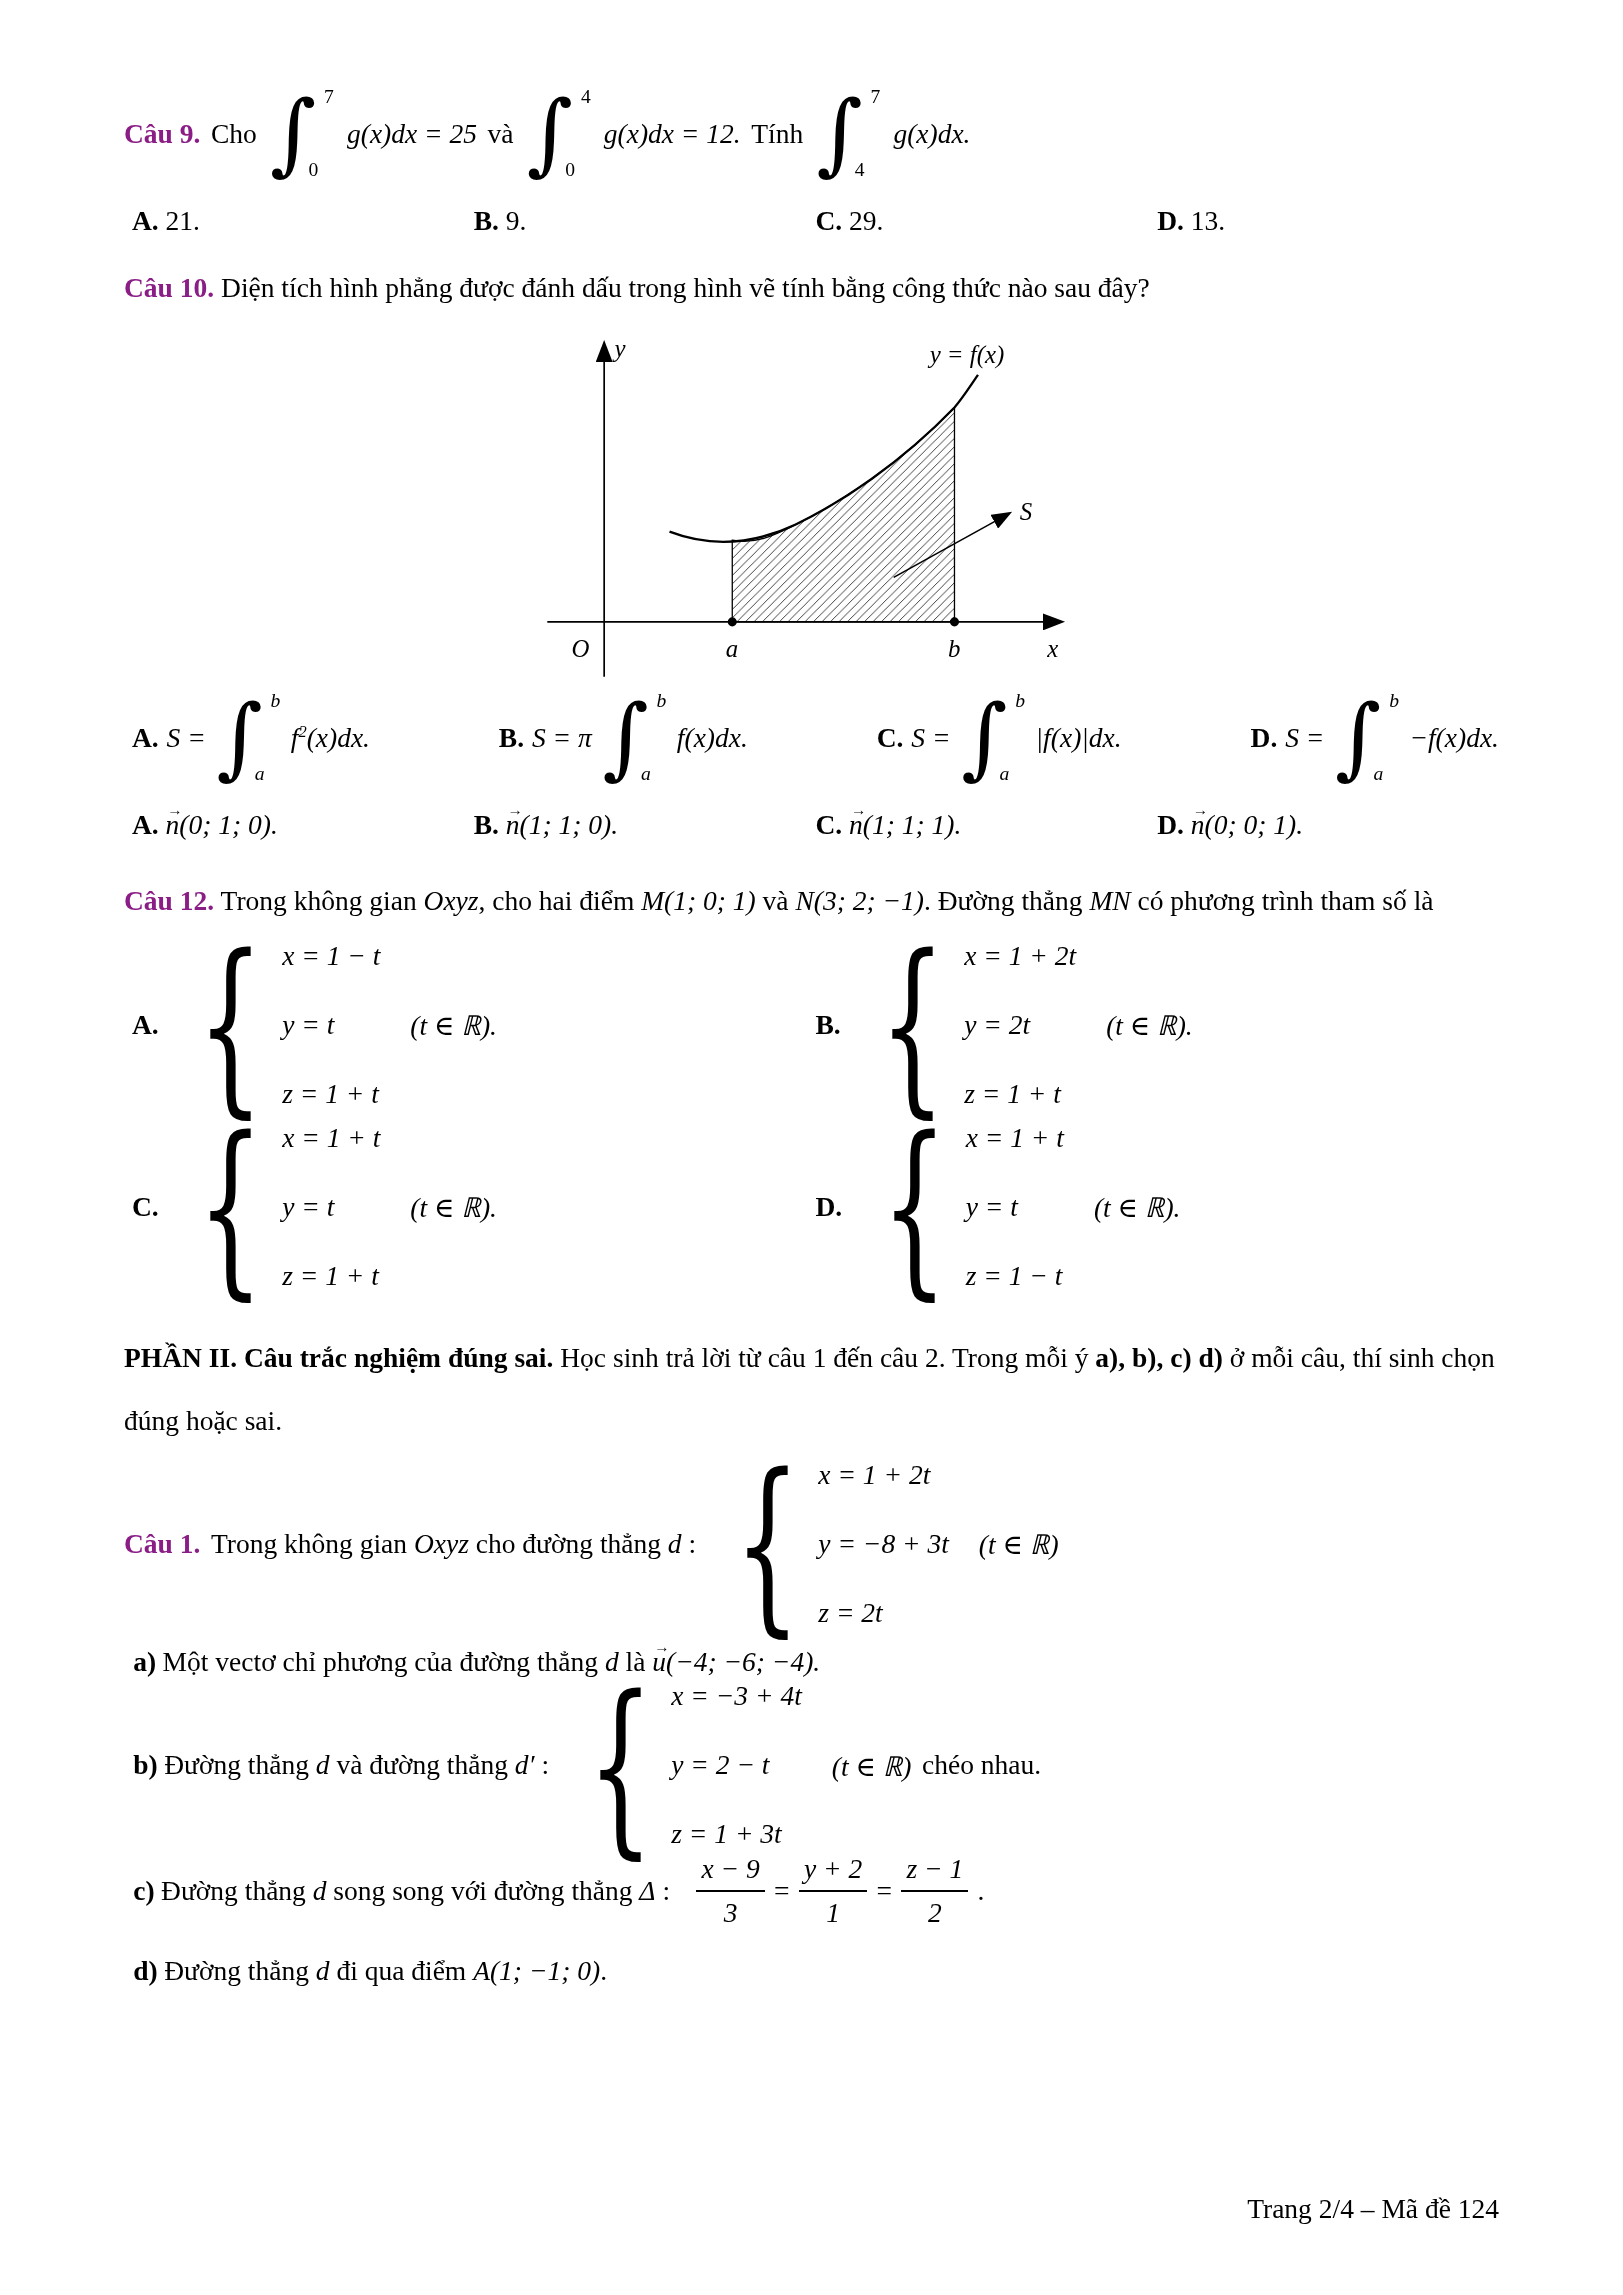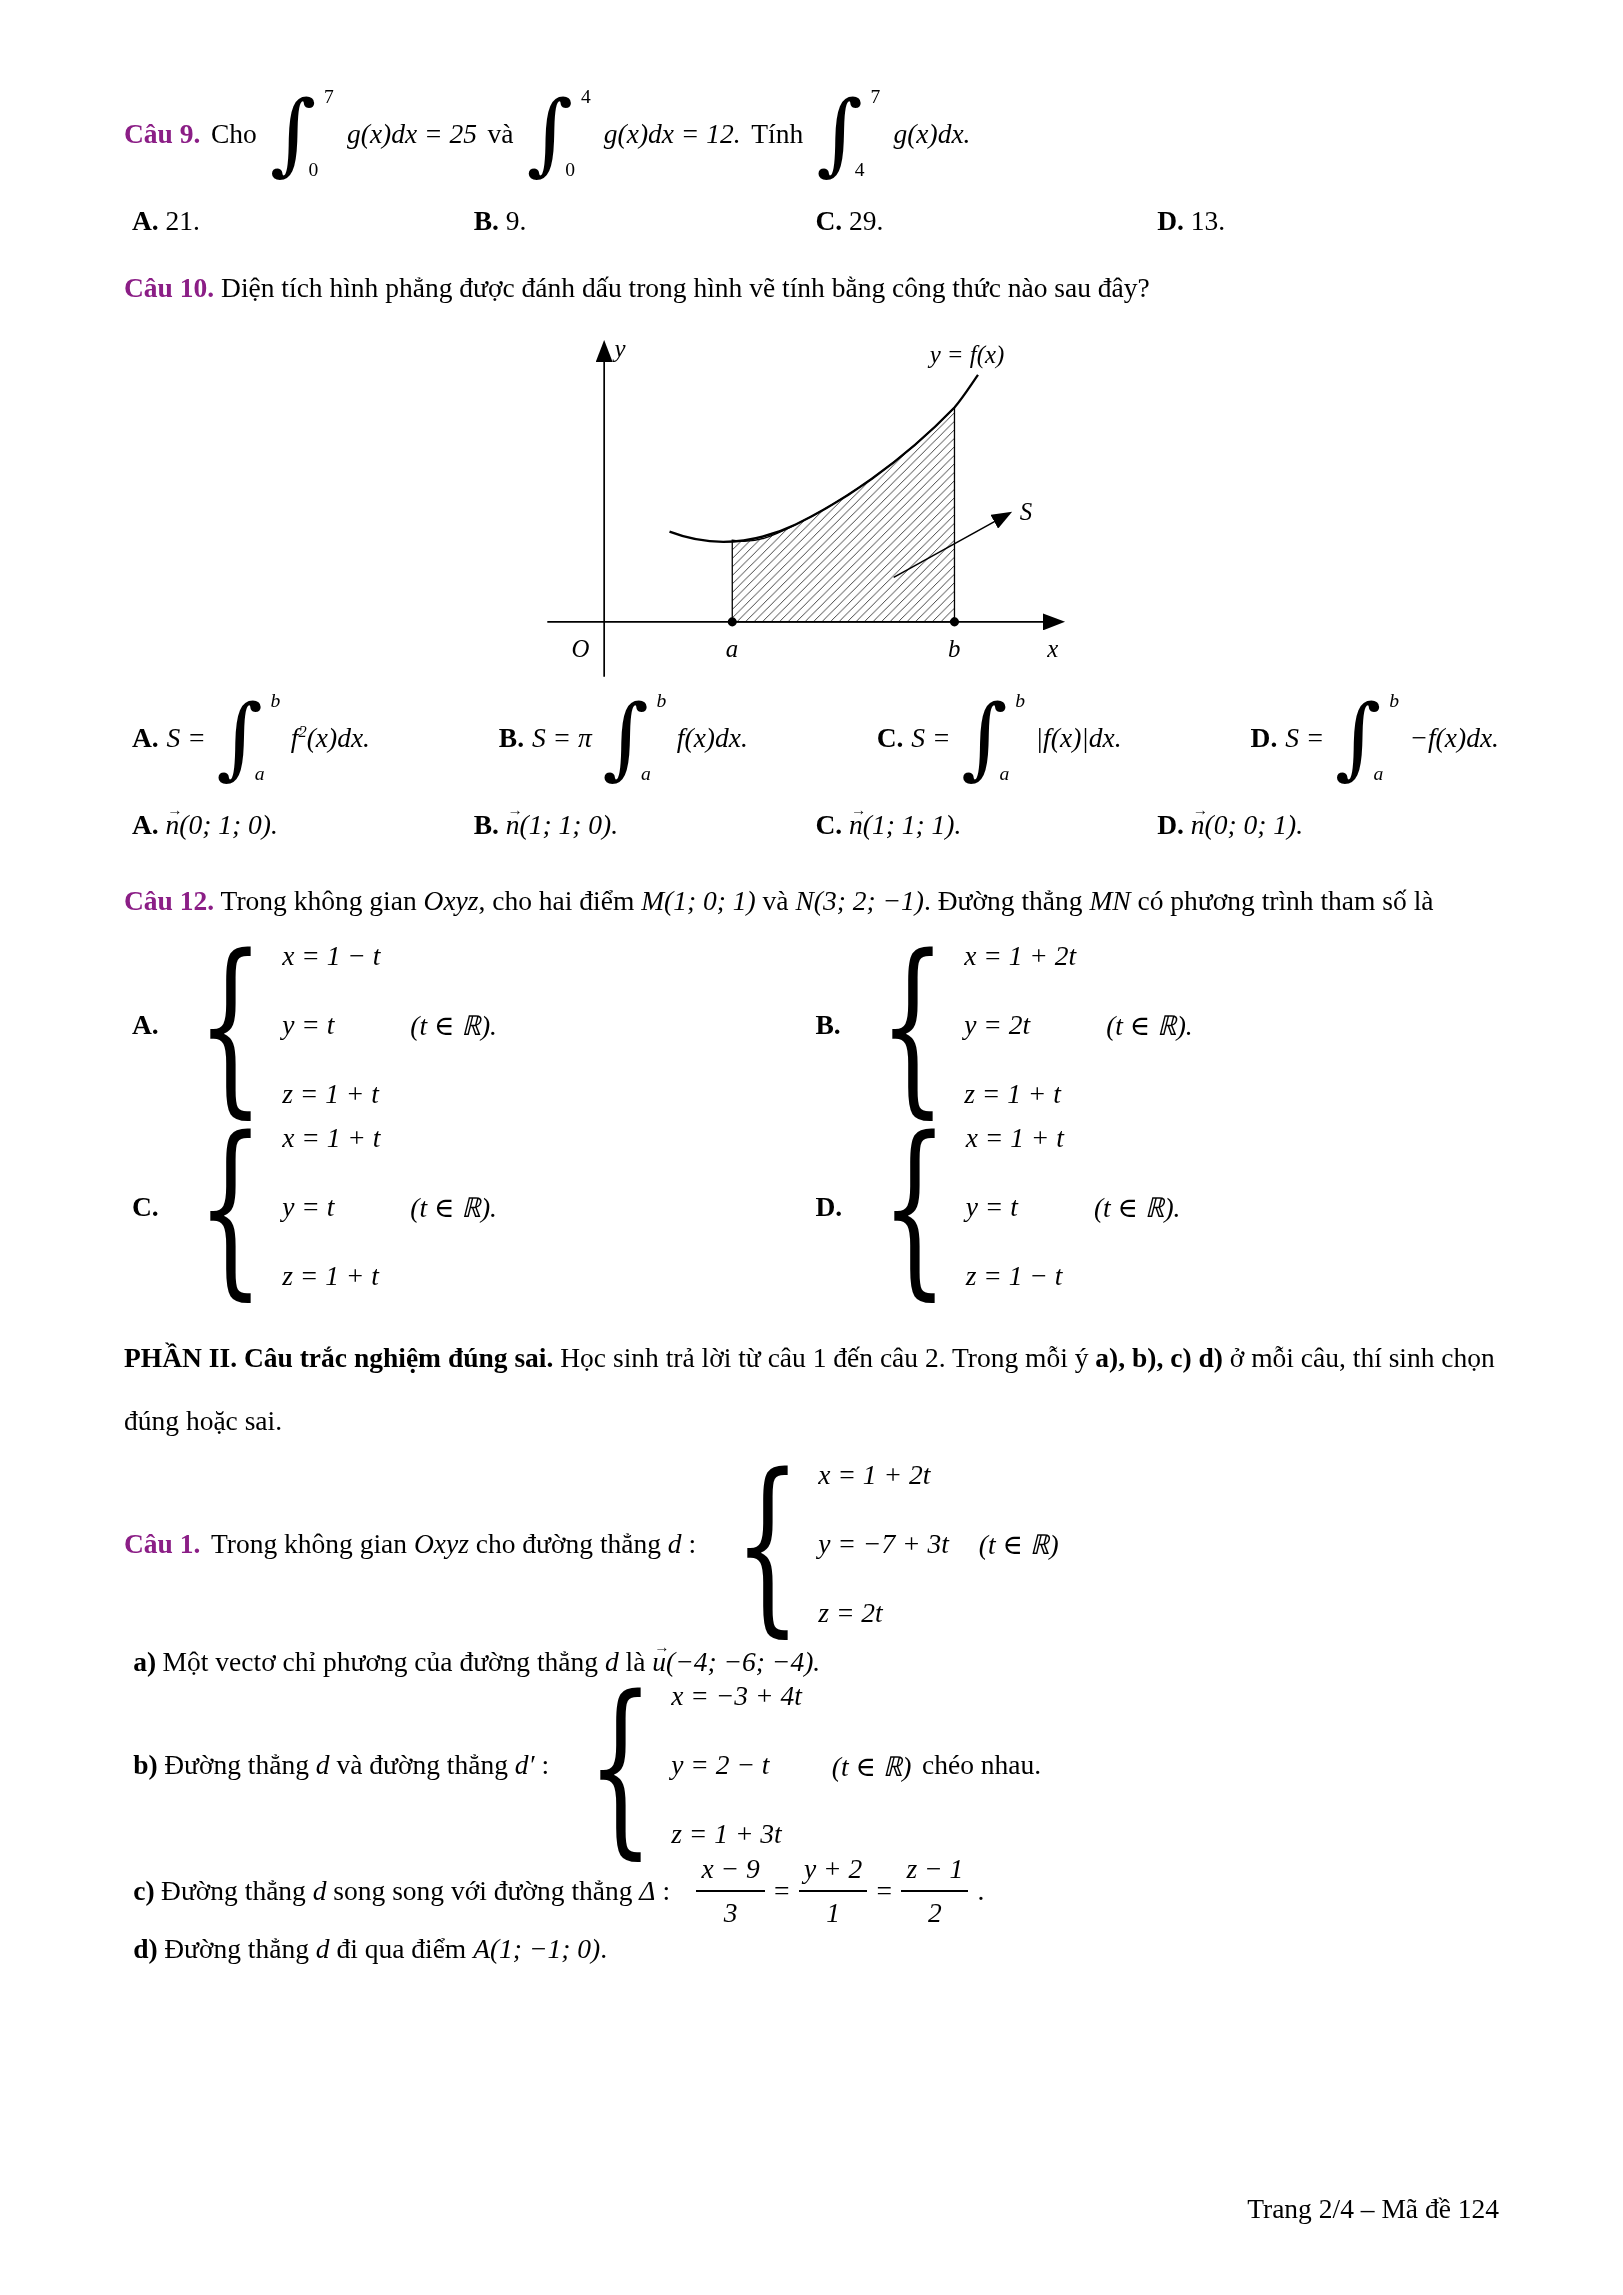"y = −7 + 3t" span.mi { text: 7 -> 8 }
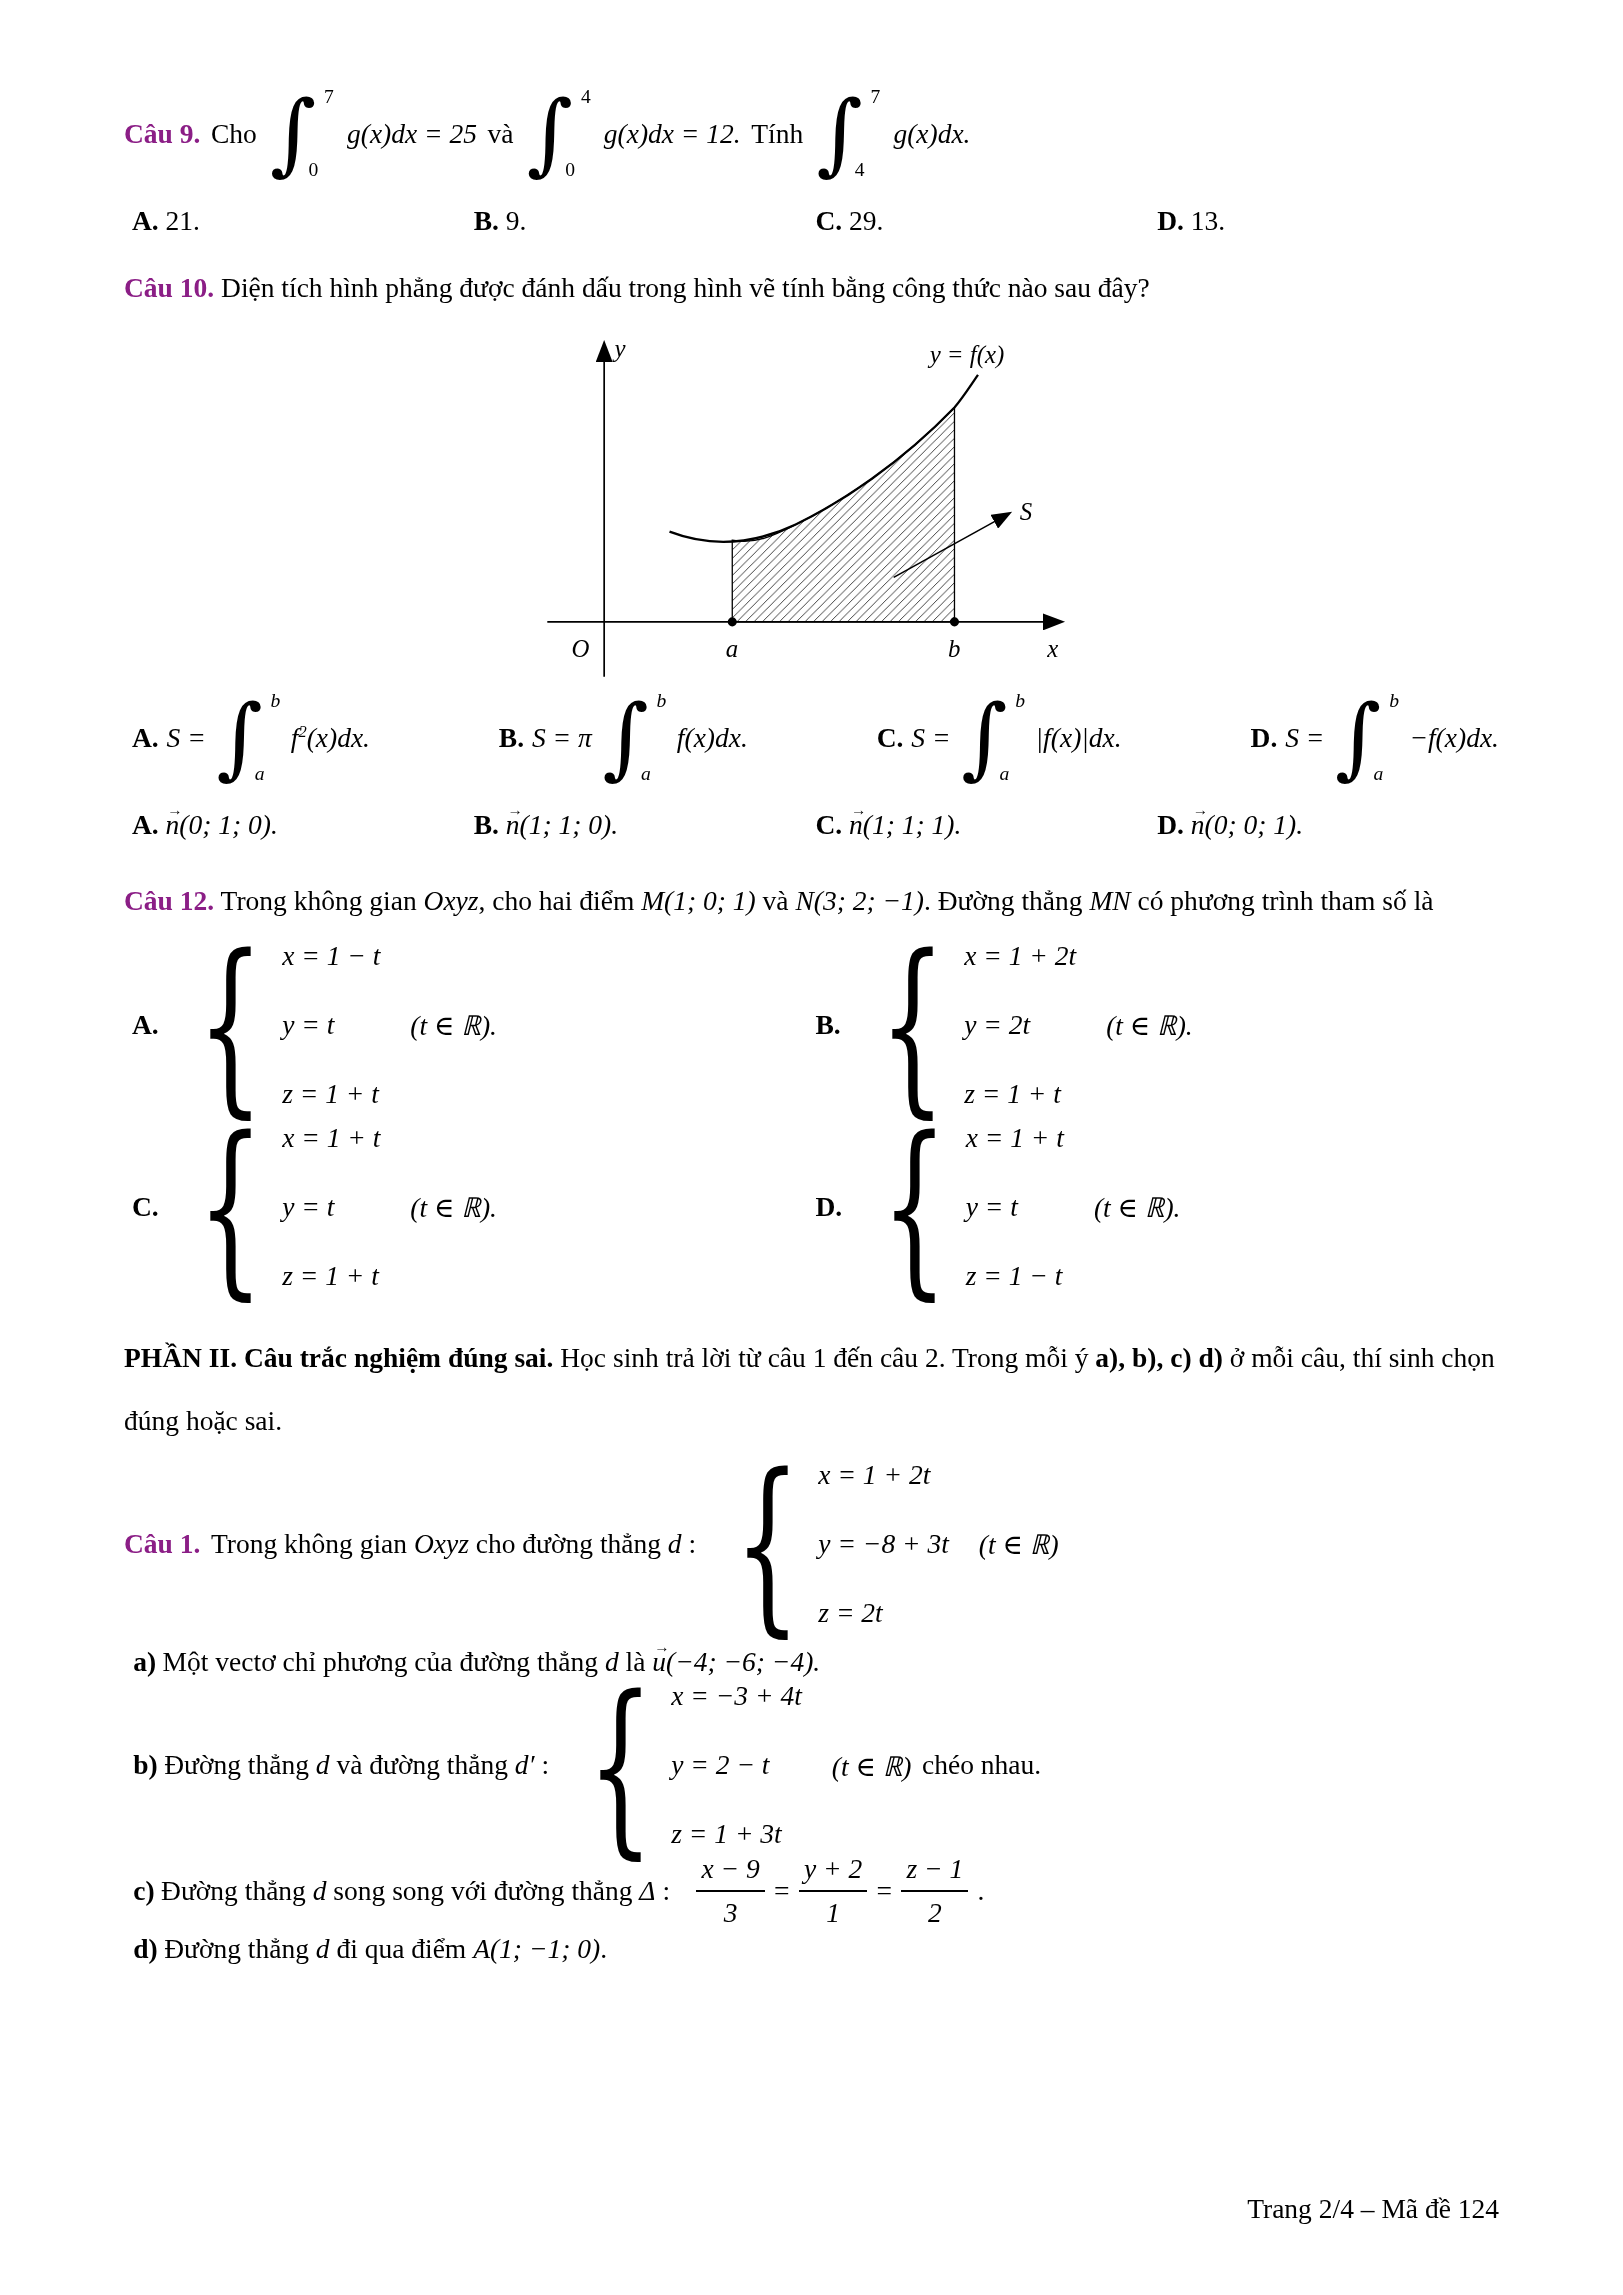"d) Đường thẳng d đi" div.item { margin-top: 4px -> 26px }
